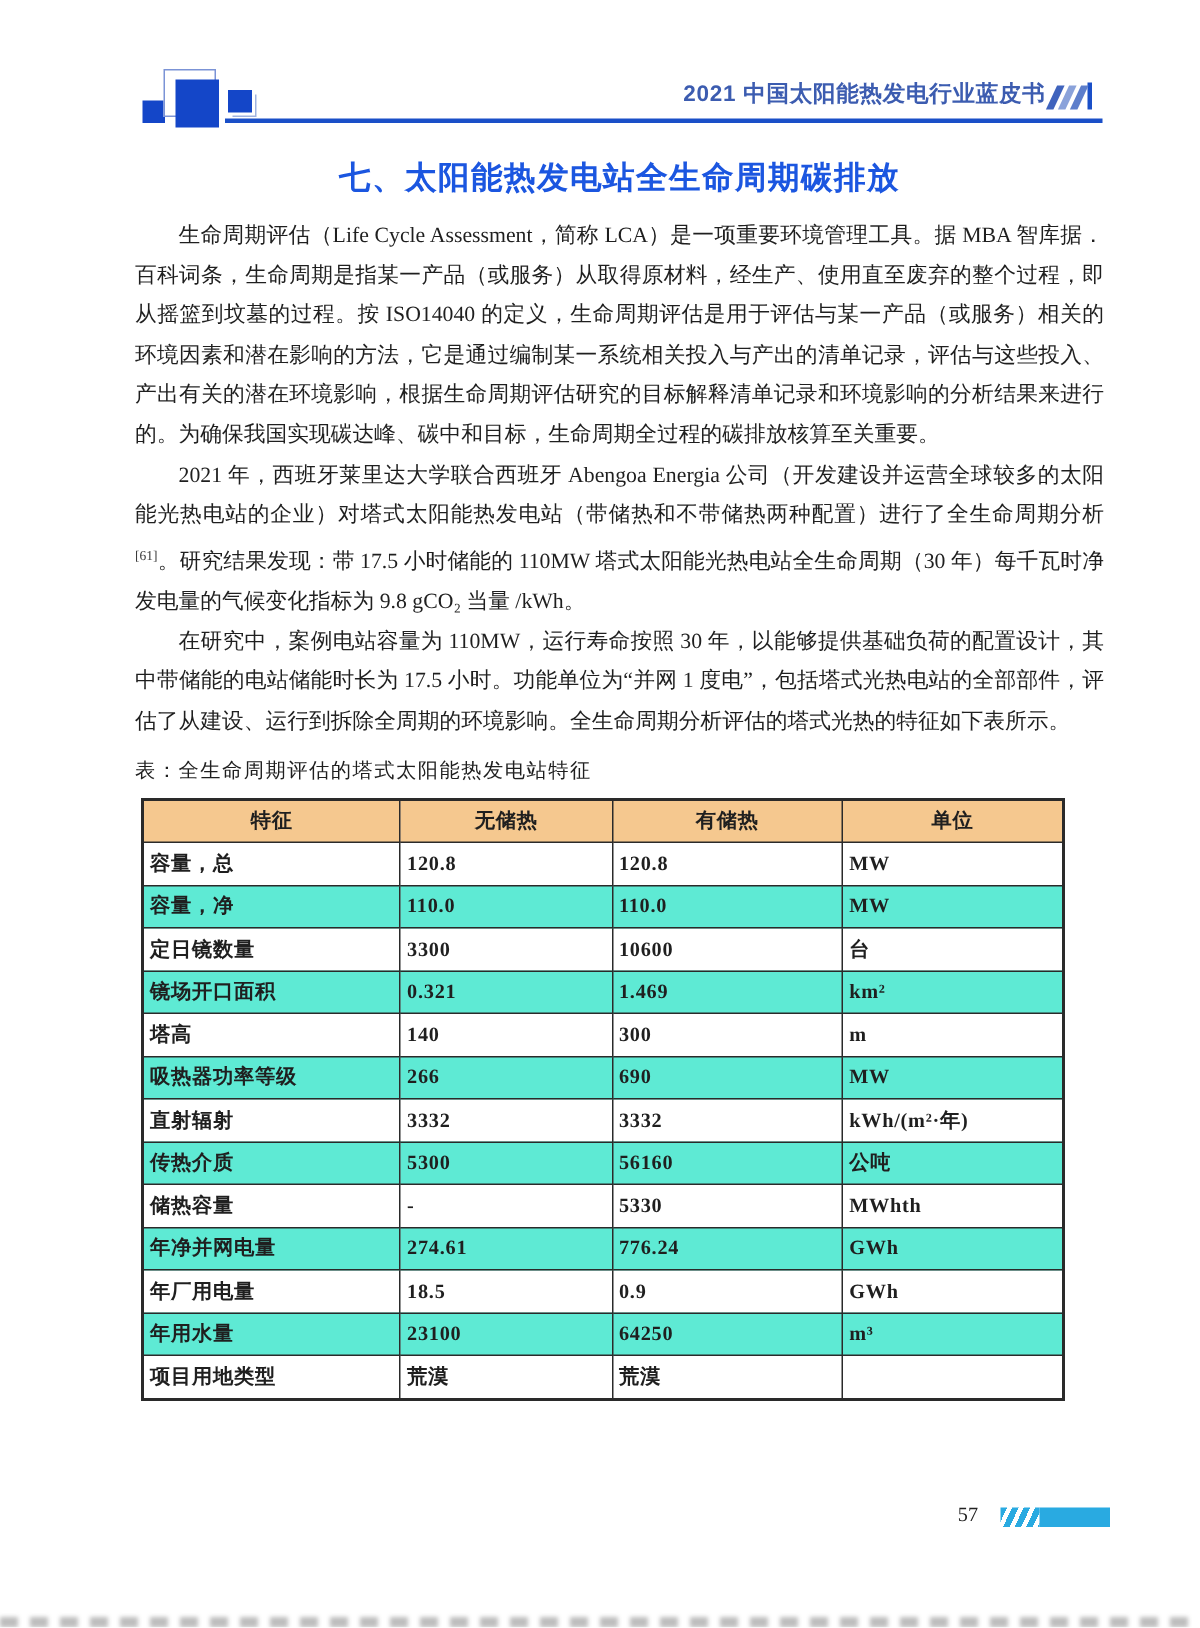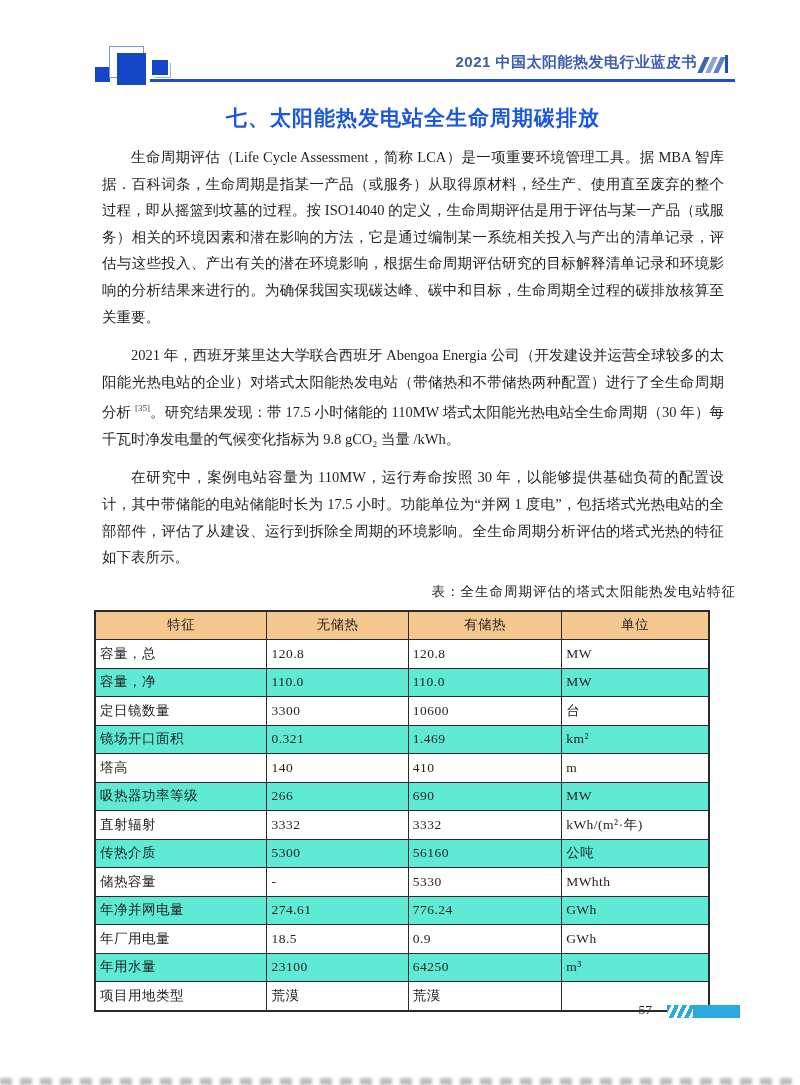"生命周期评估（Life Cycle Assessment，简称" .para { margin: 12px -> 0 }
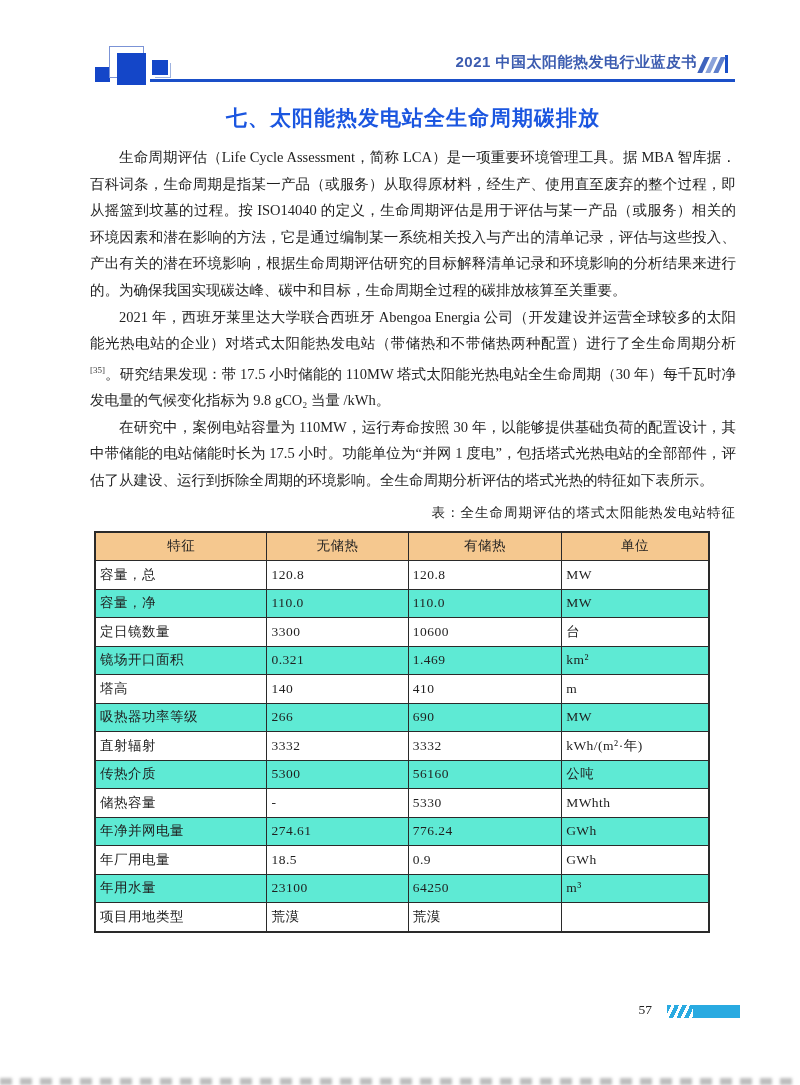"[35]" sup { text: 35 -> 61 }
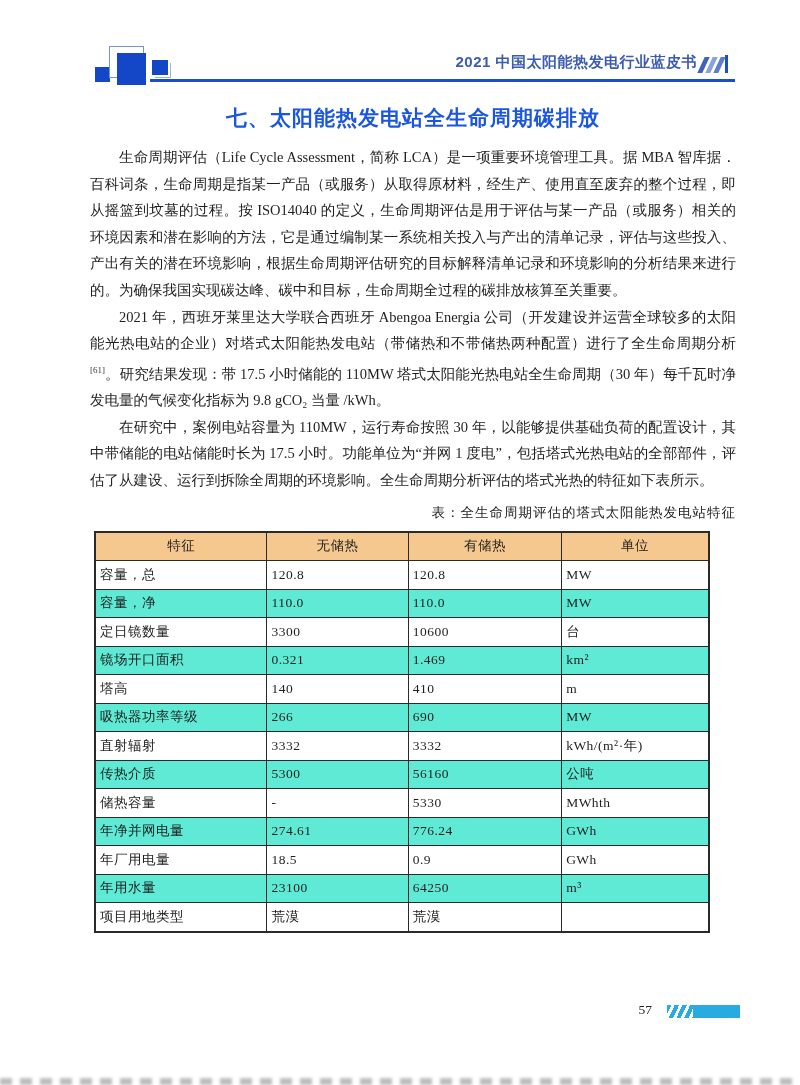"表：全生命周期评估的塔式太阳能热发电站特征" .tbl-caption { text-align: right -> left }
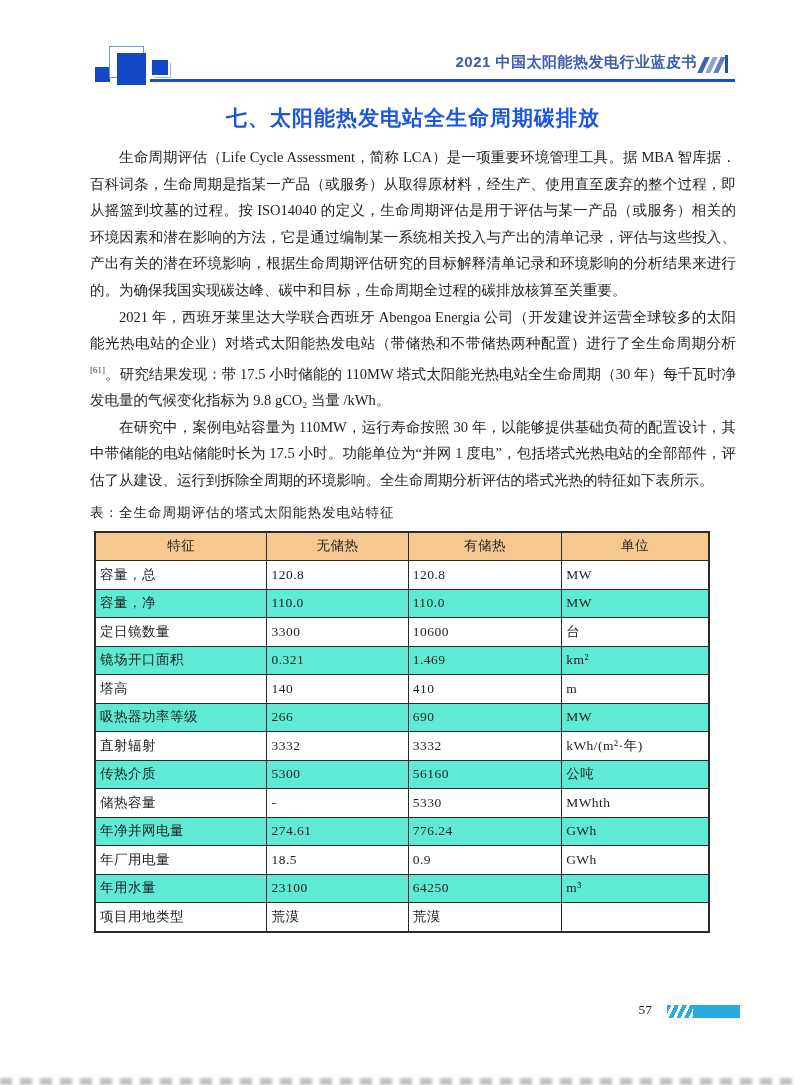"特征" table.spec th,table.spec td { font-weight: normal -> bold }
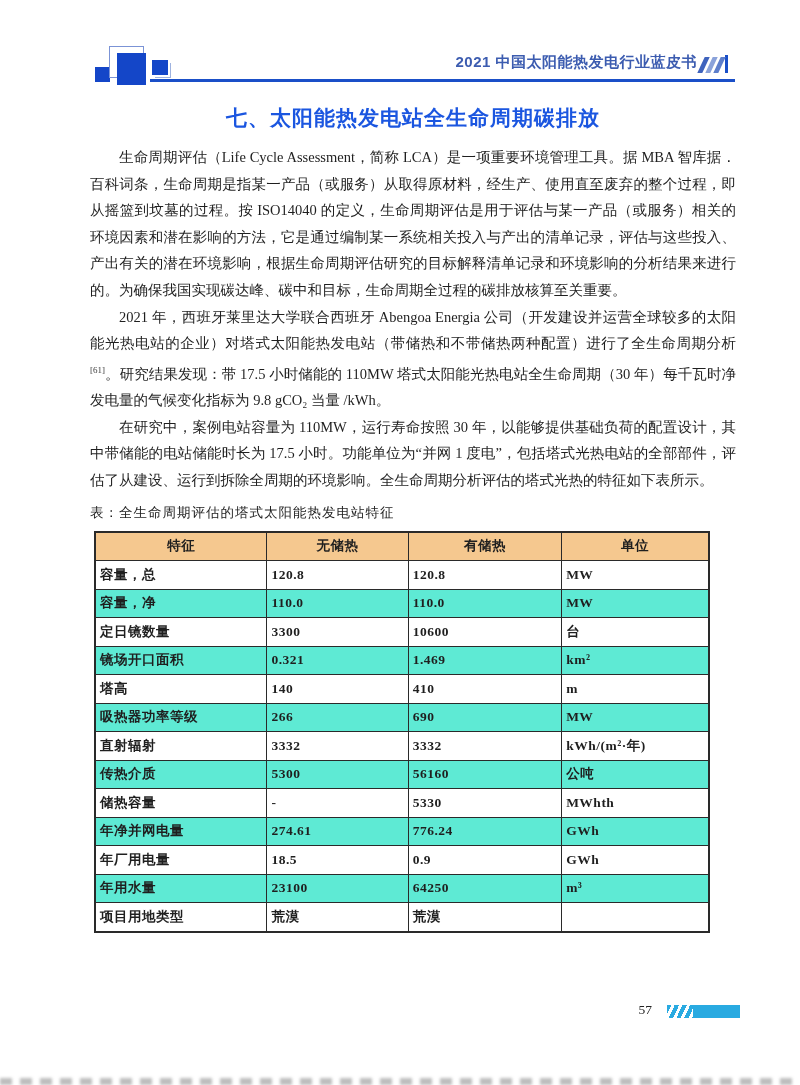"410" td { text: 410 -> 300 }
